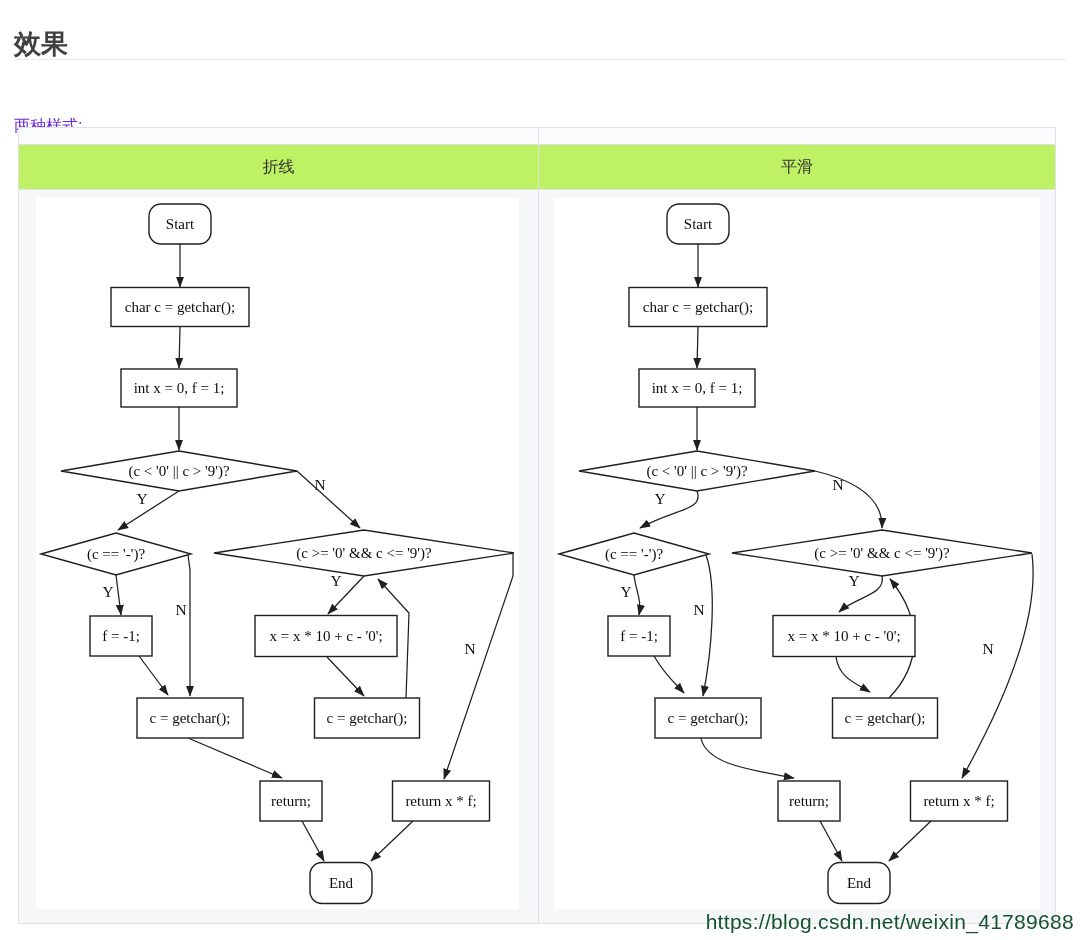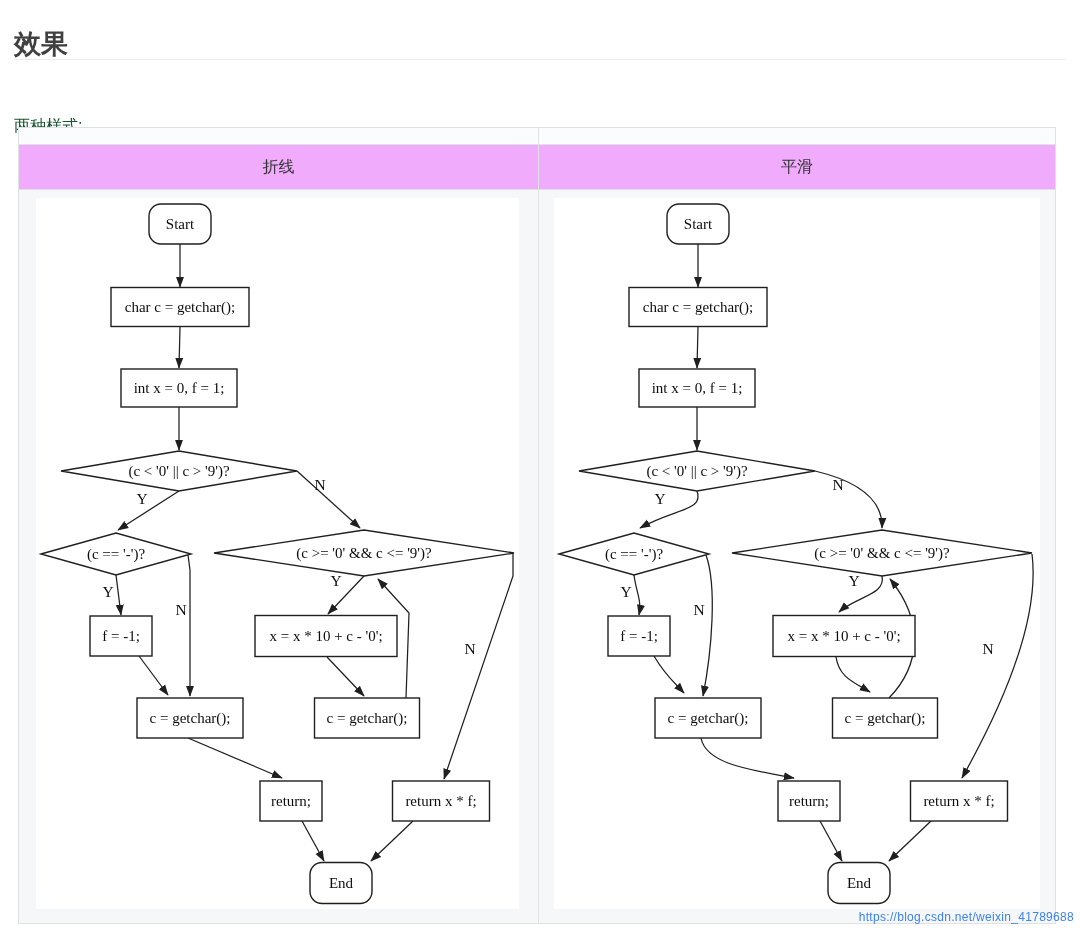"两种样式:" .subtitle { color: #14532d -> #6d28d9 }
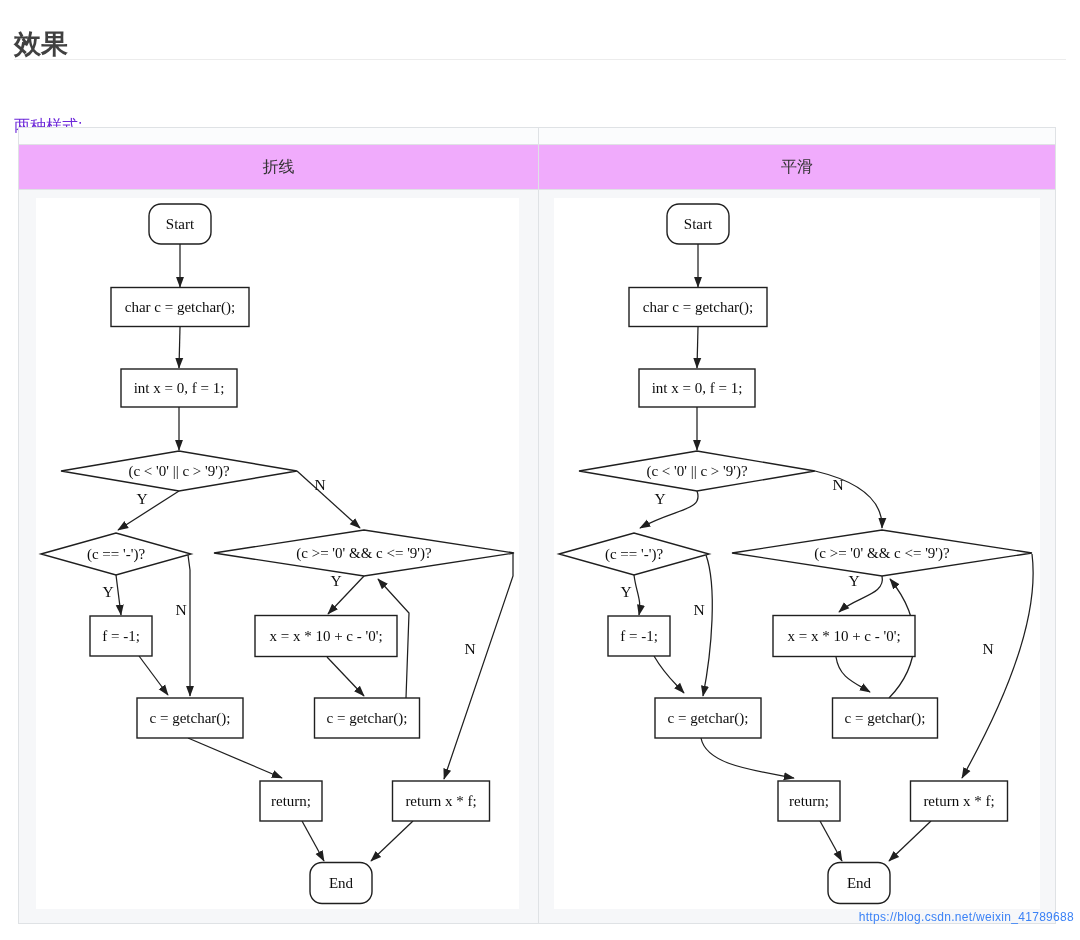"折线" tr.r2 th { background: #f0abfc -> #bef264 }
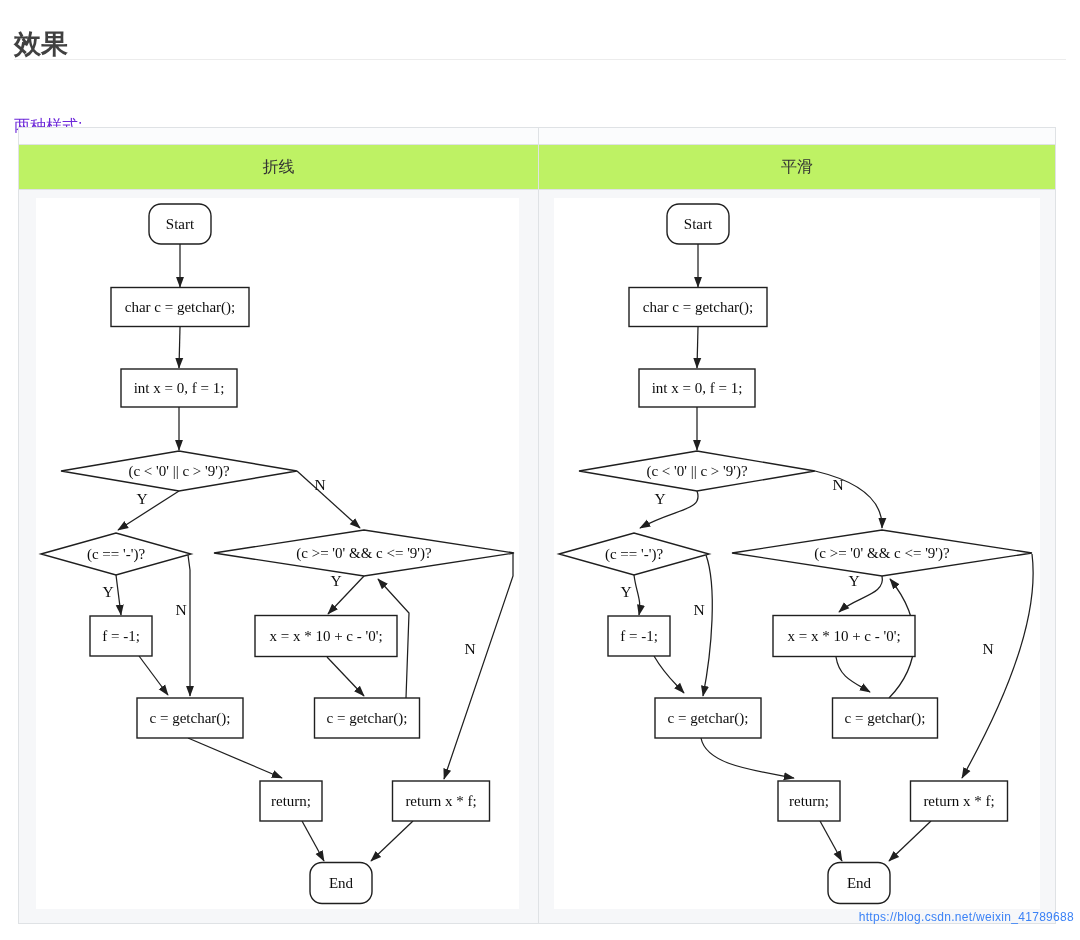"https://blog.csdn.net/weixin_41789688" .watermark { color: #3b82f6 -> #14532d; font-size: 12px -> 21px }
